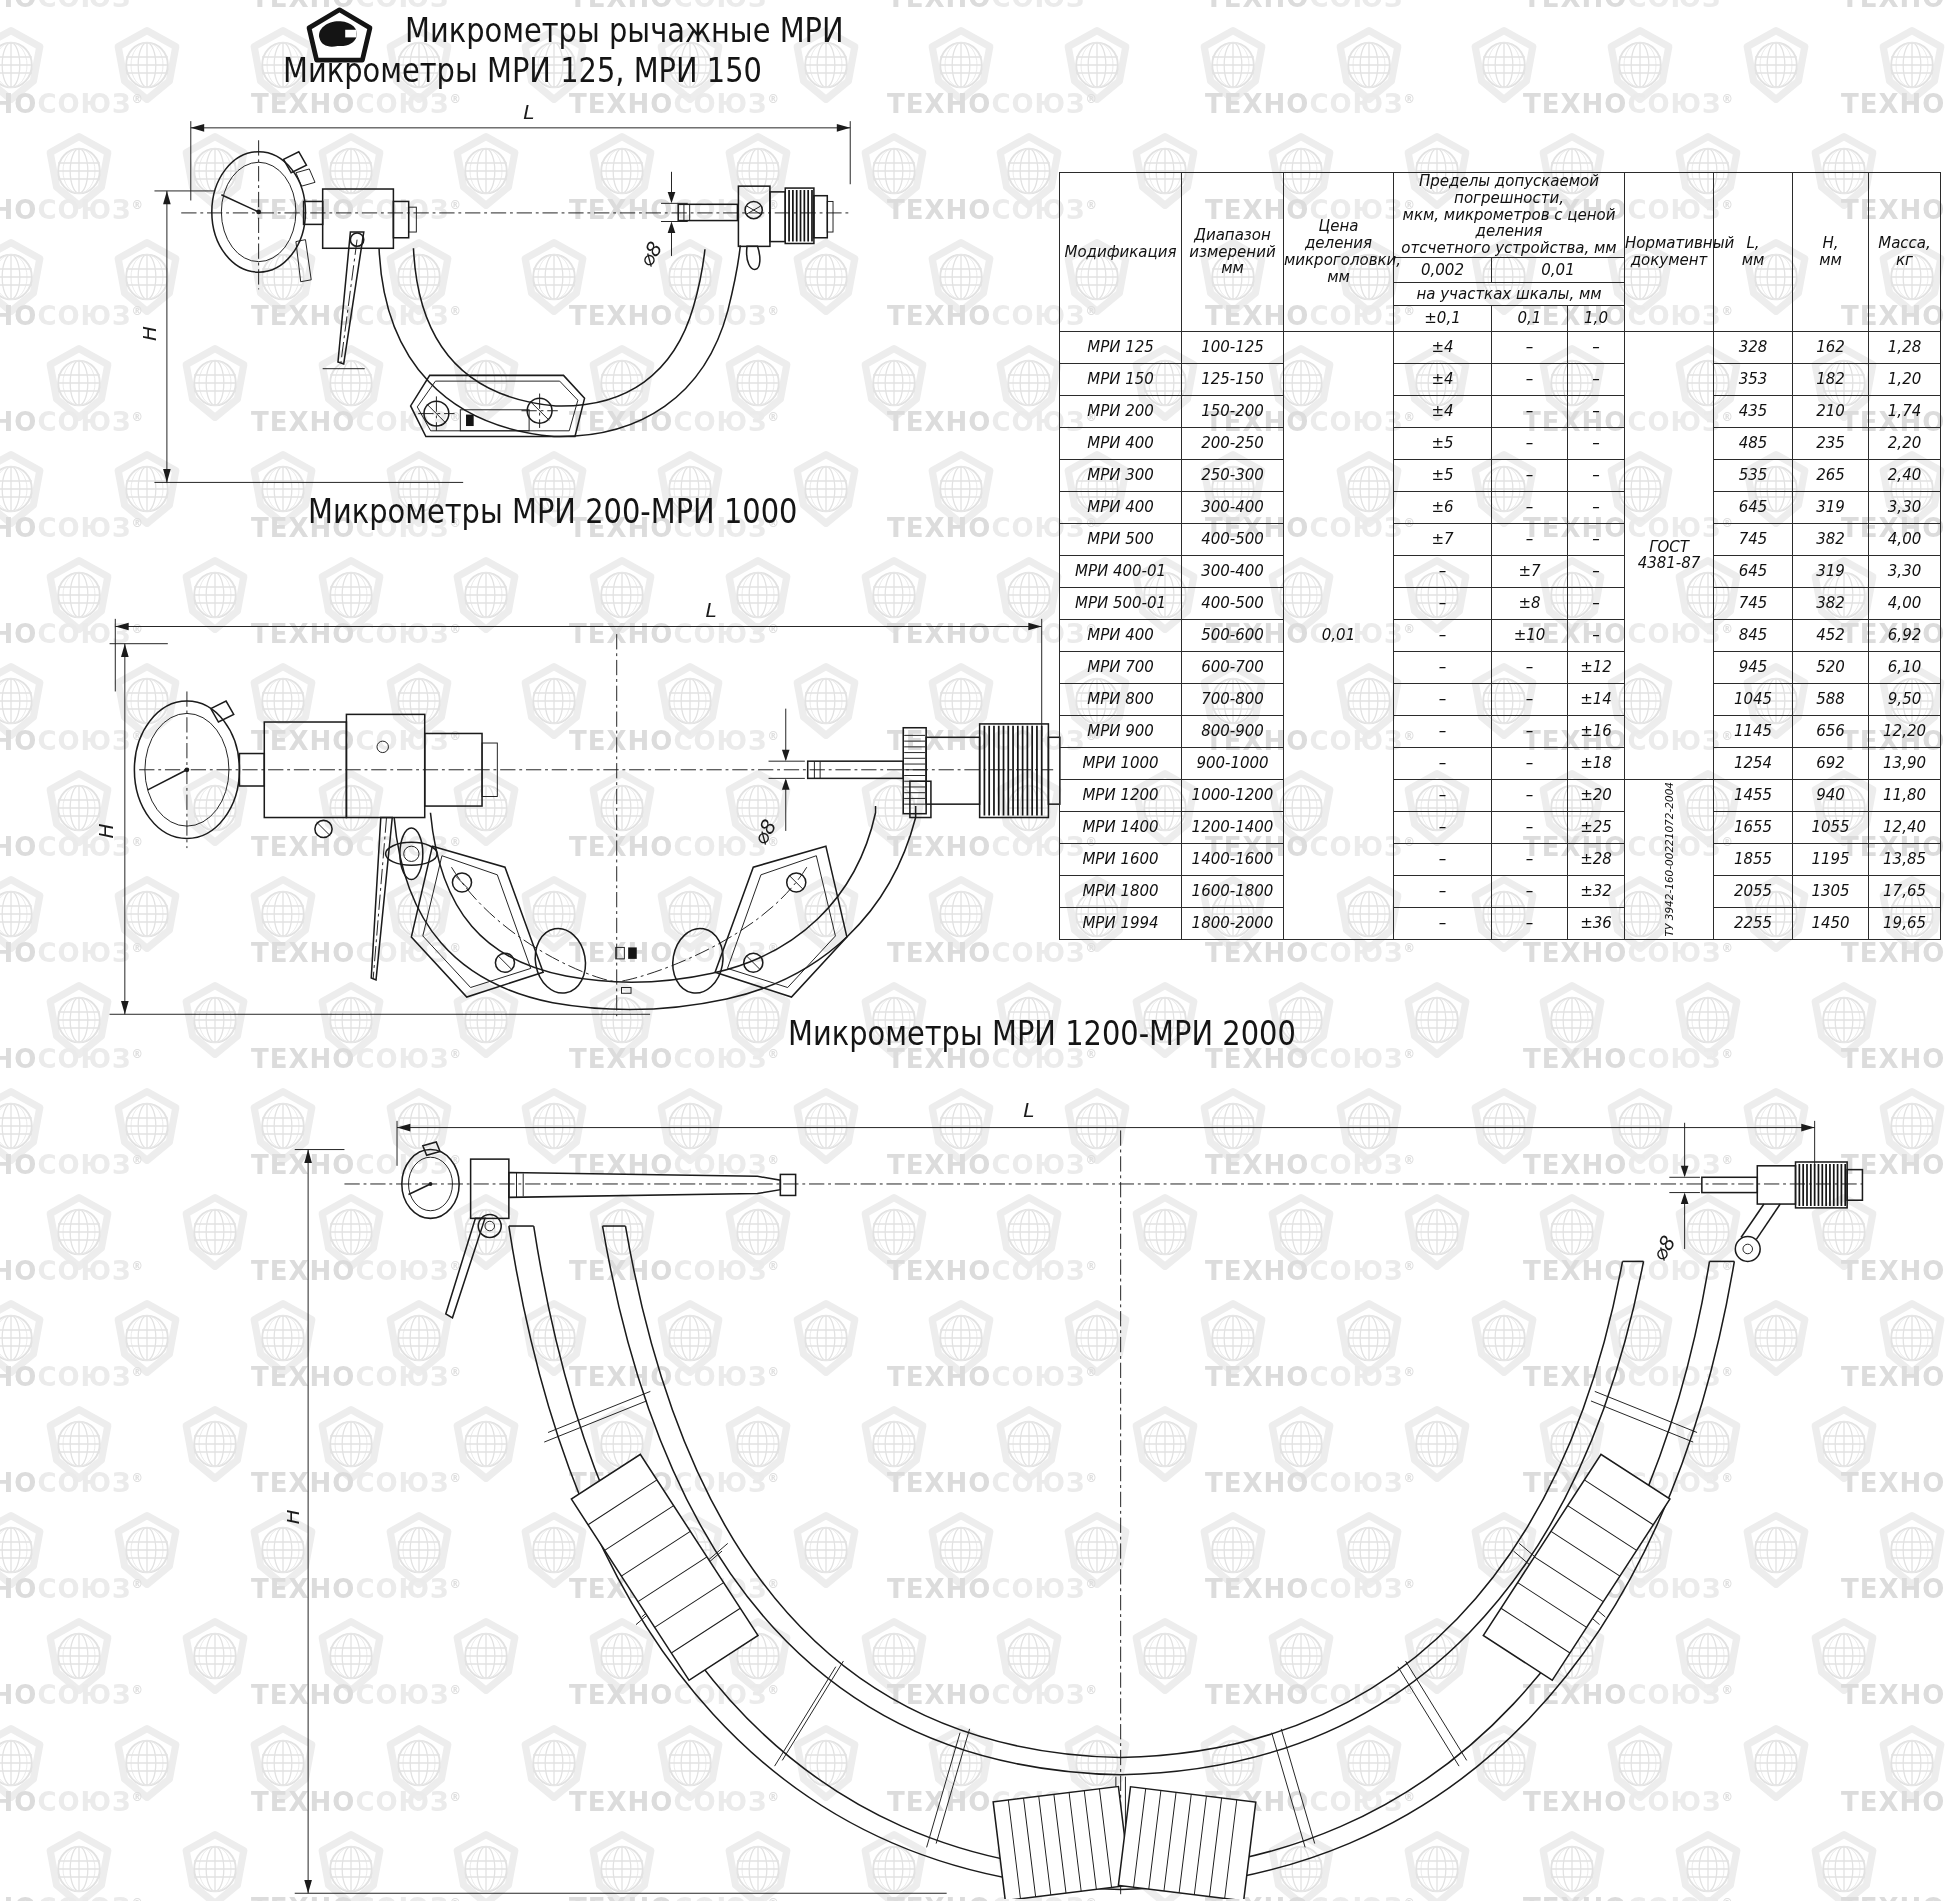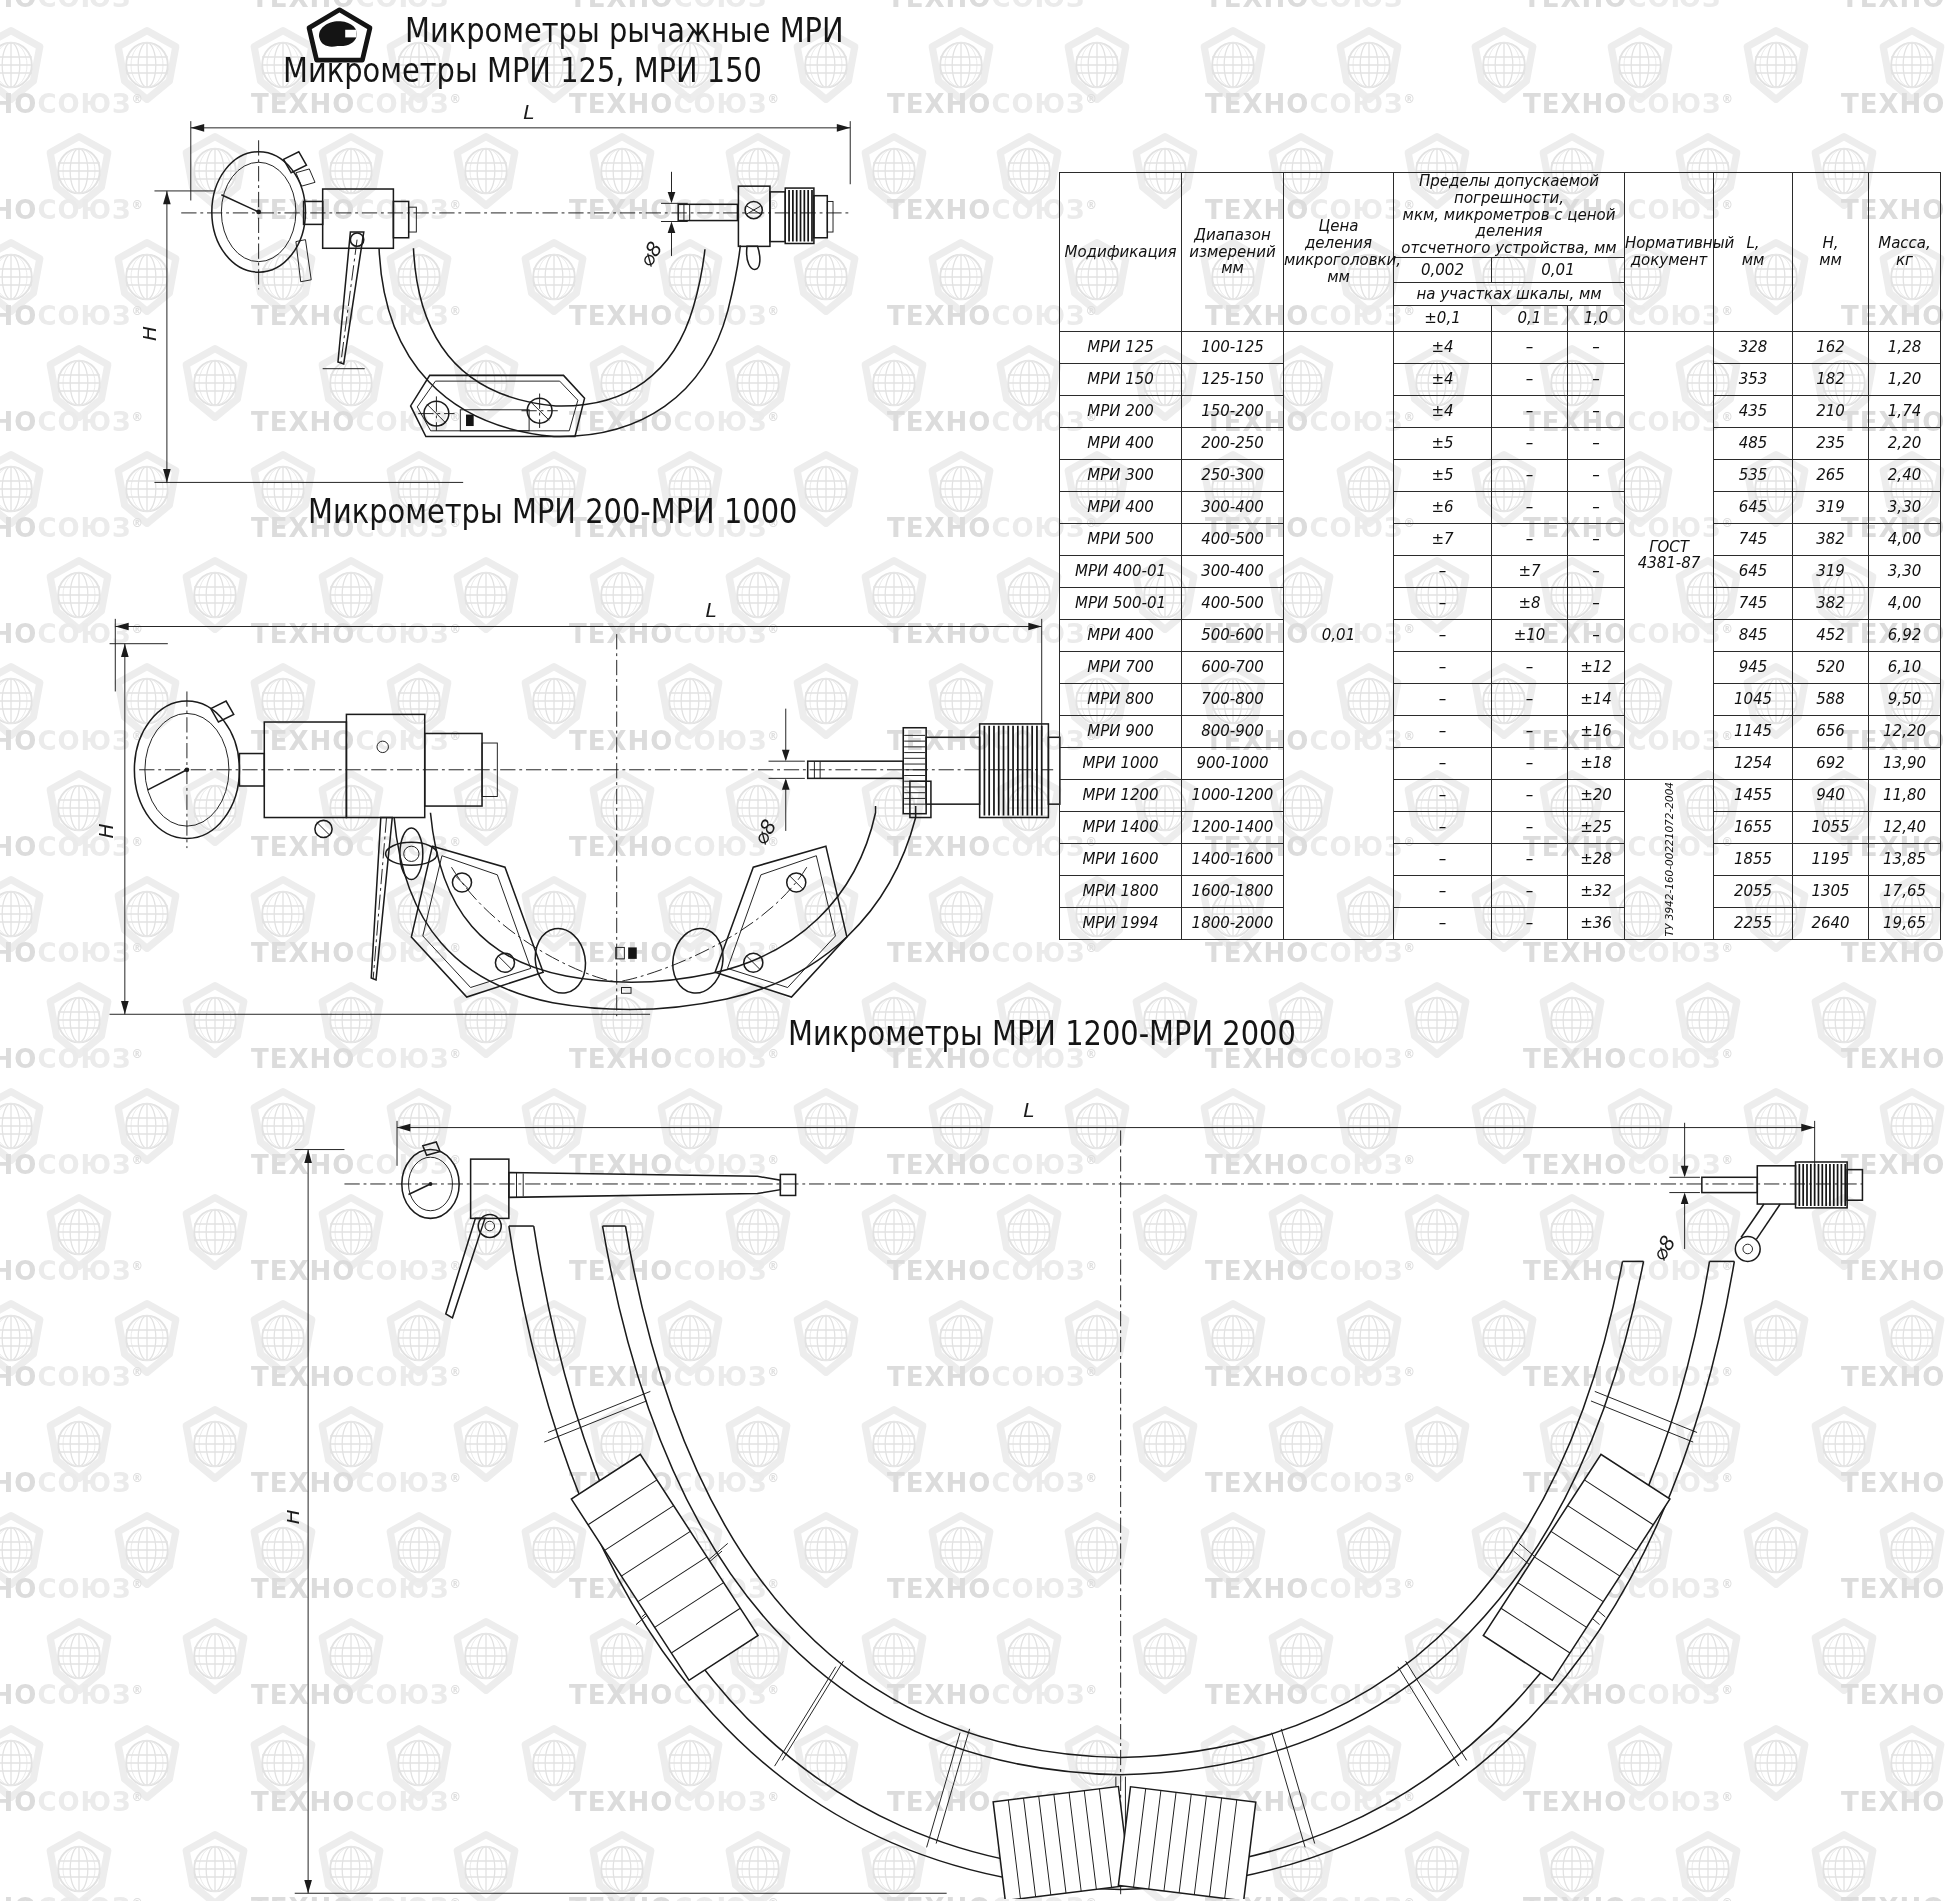"2640" td { text: 2640 -> 1450 }
